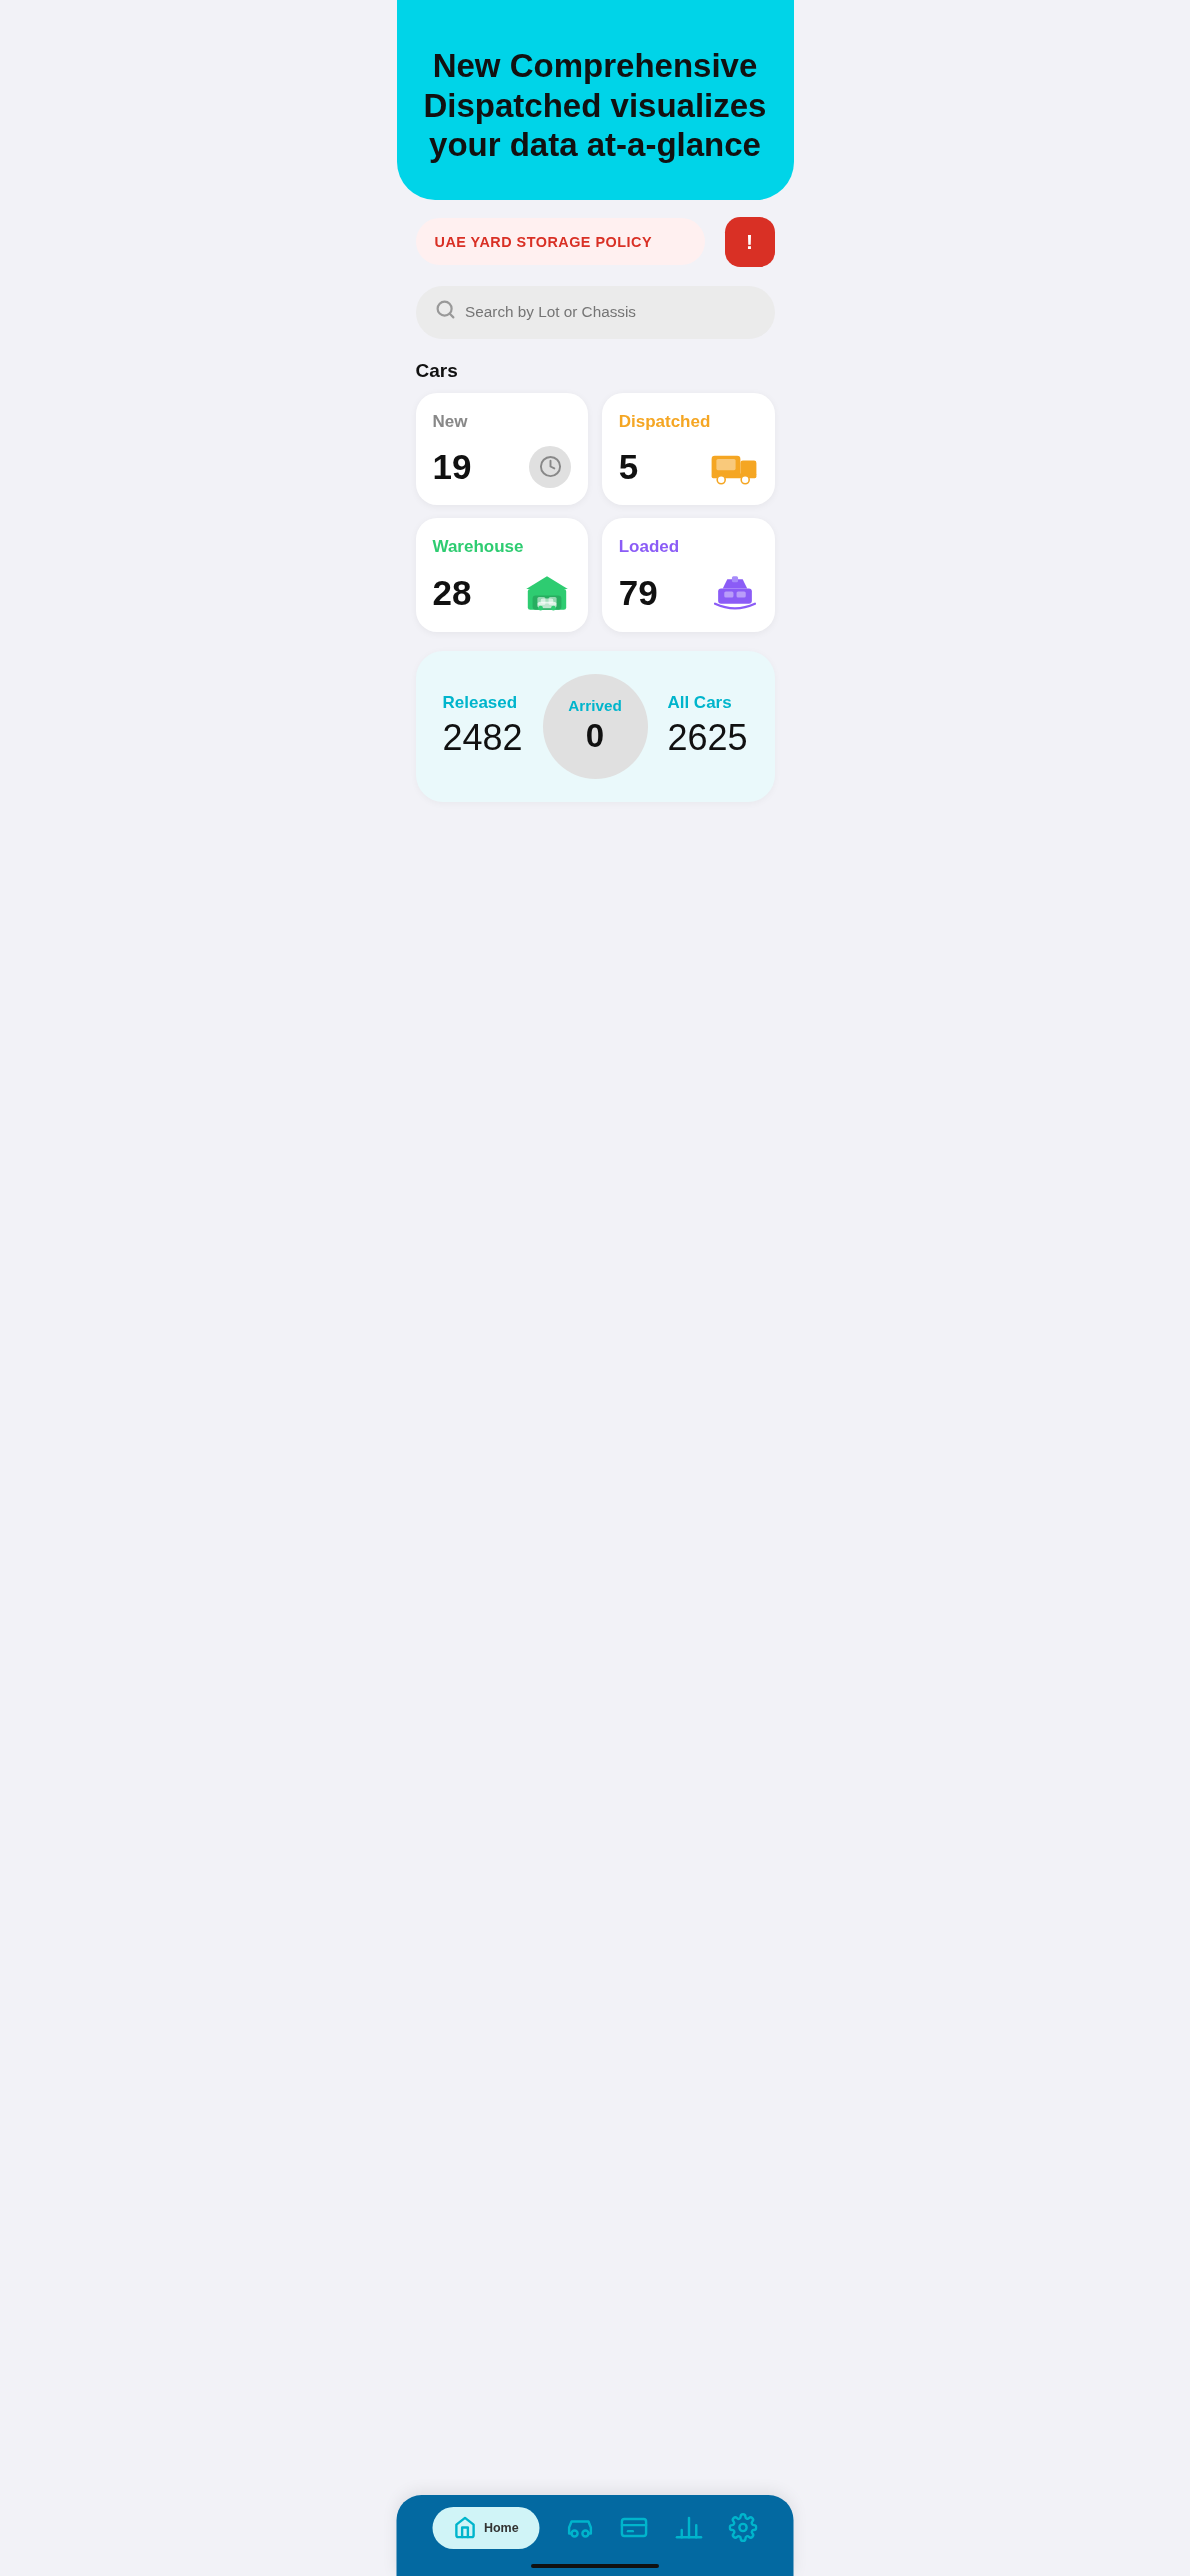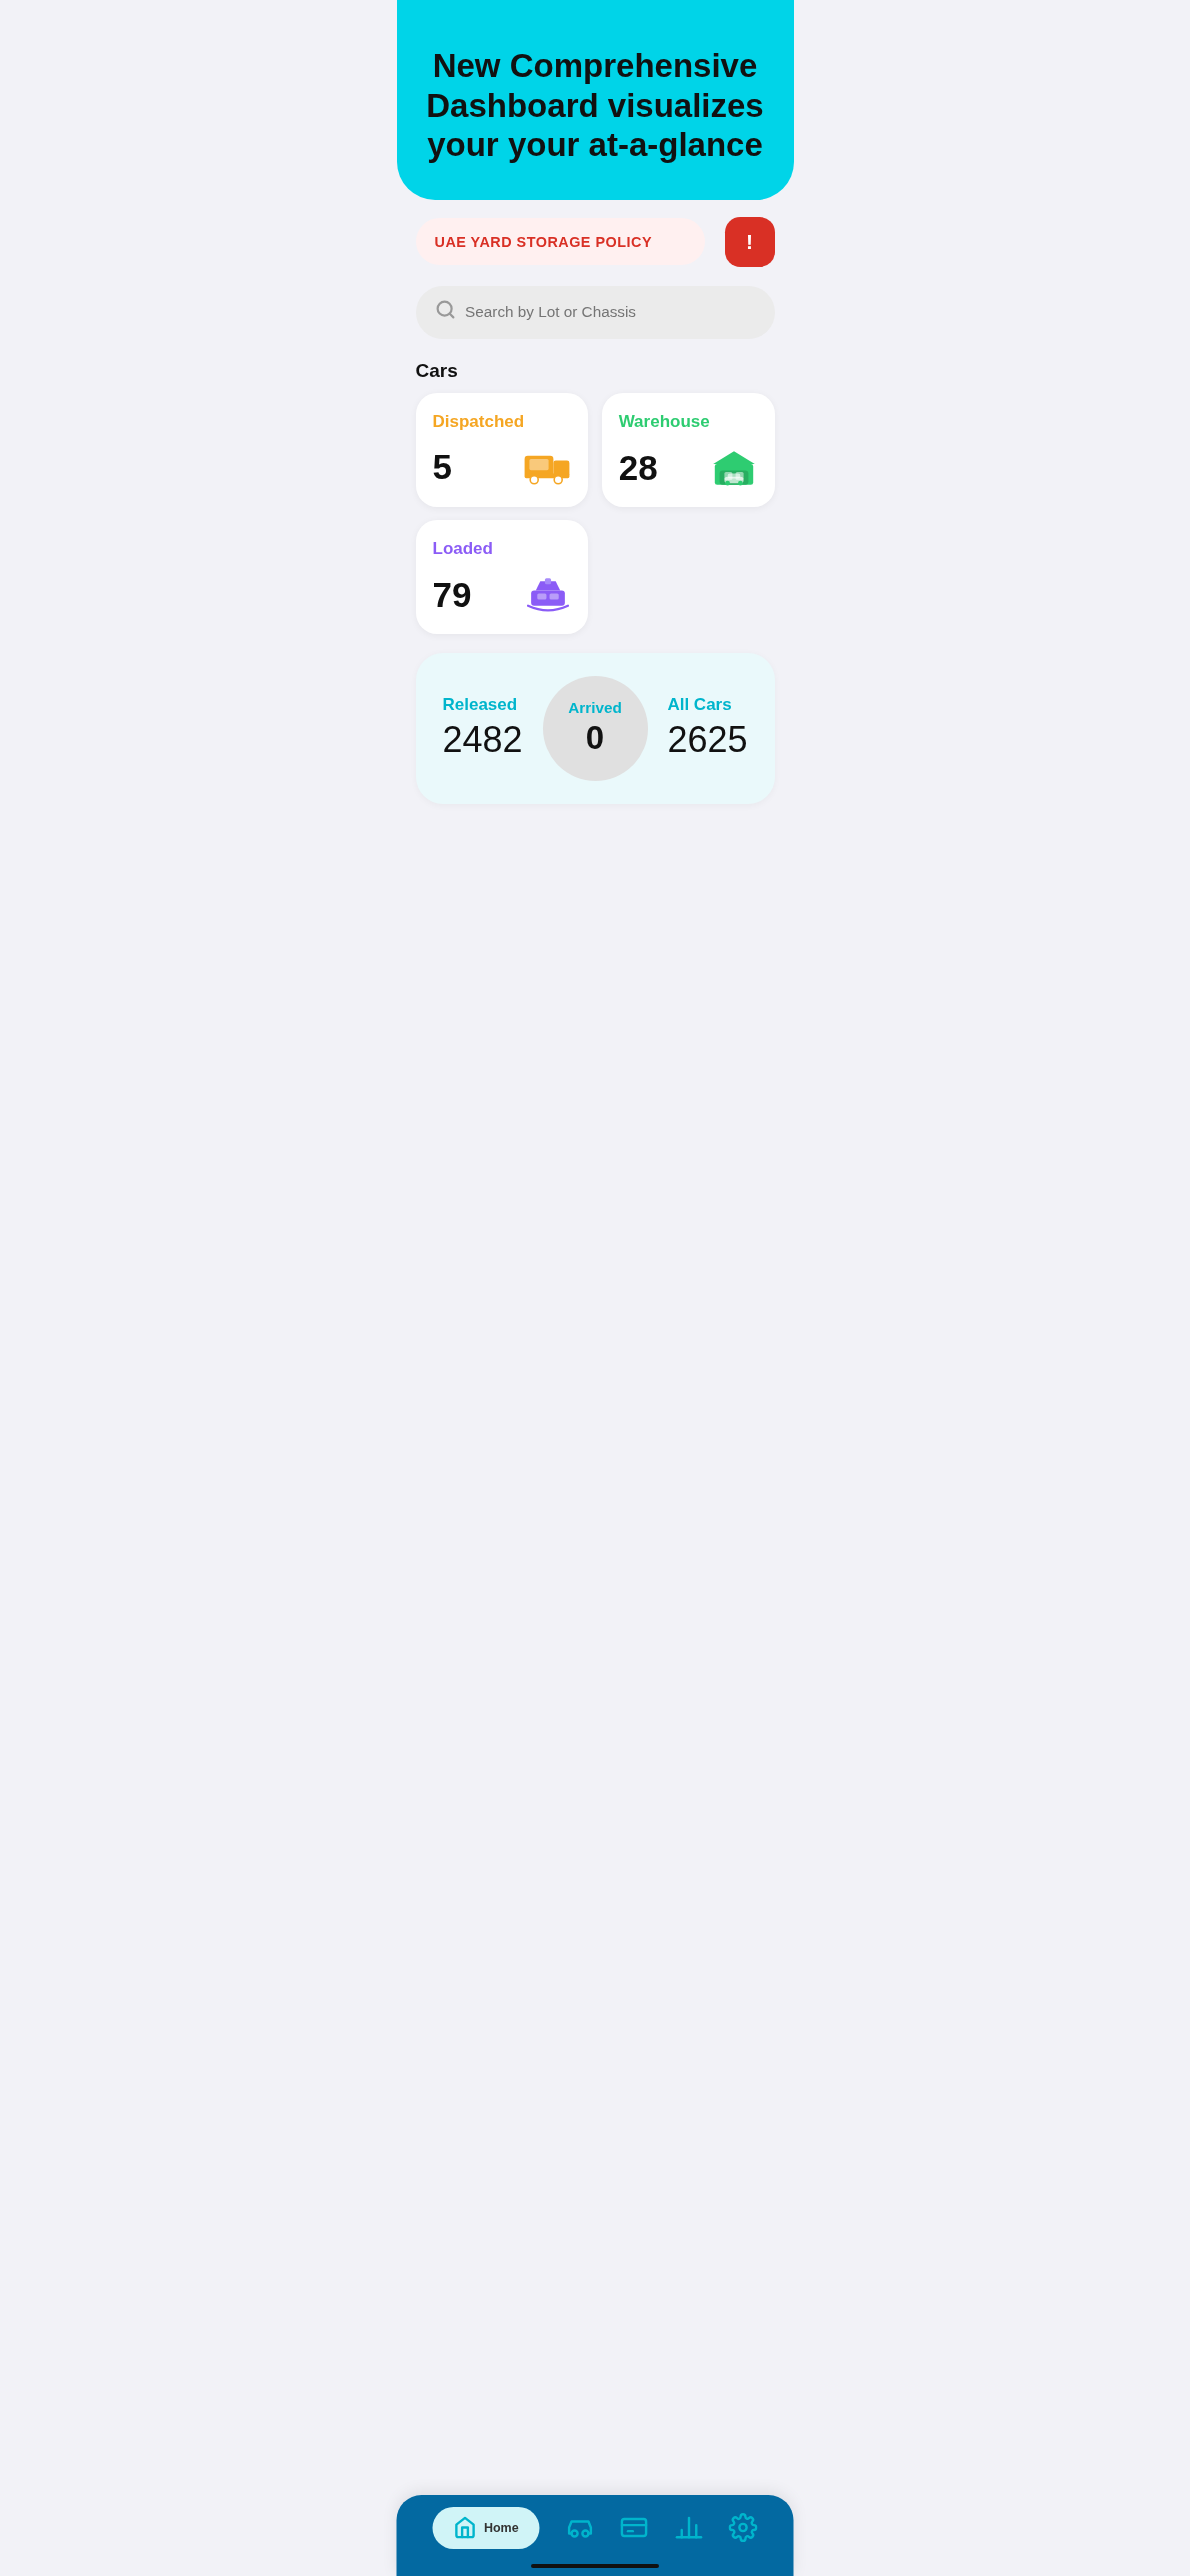"New Comprehensive Dashboard visualizes" h1.hero-title { text: Dashboard visualizes your your -> Dispatched visualizes your data }
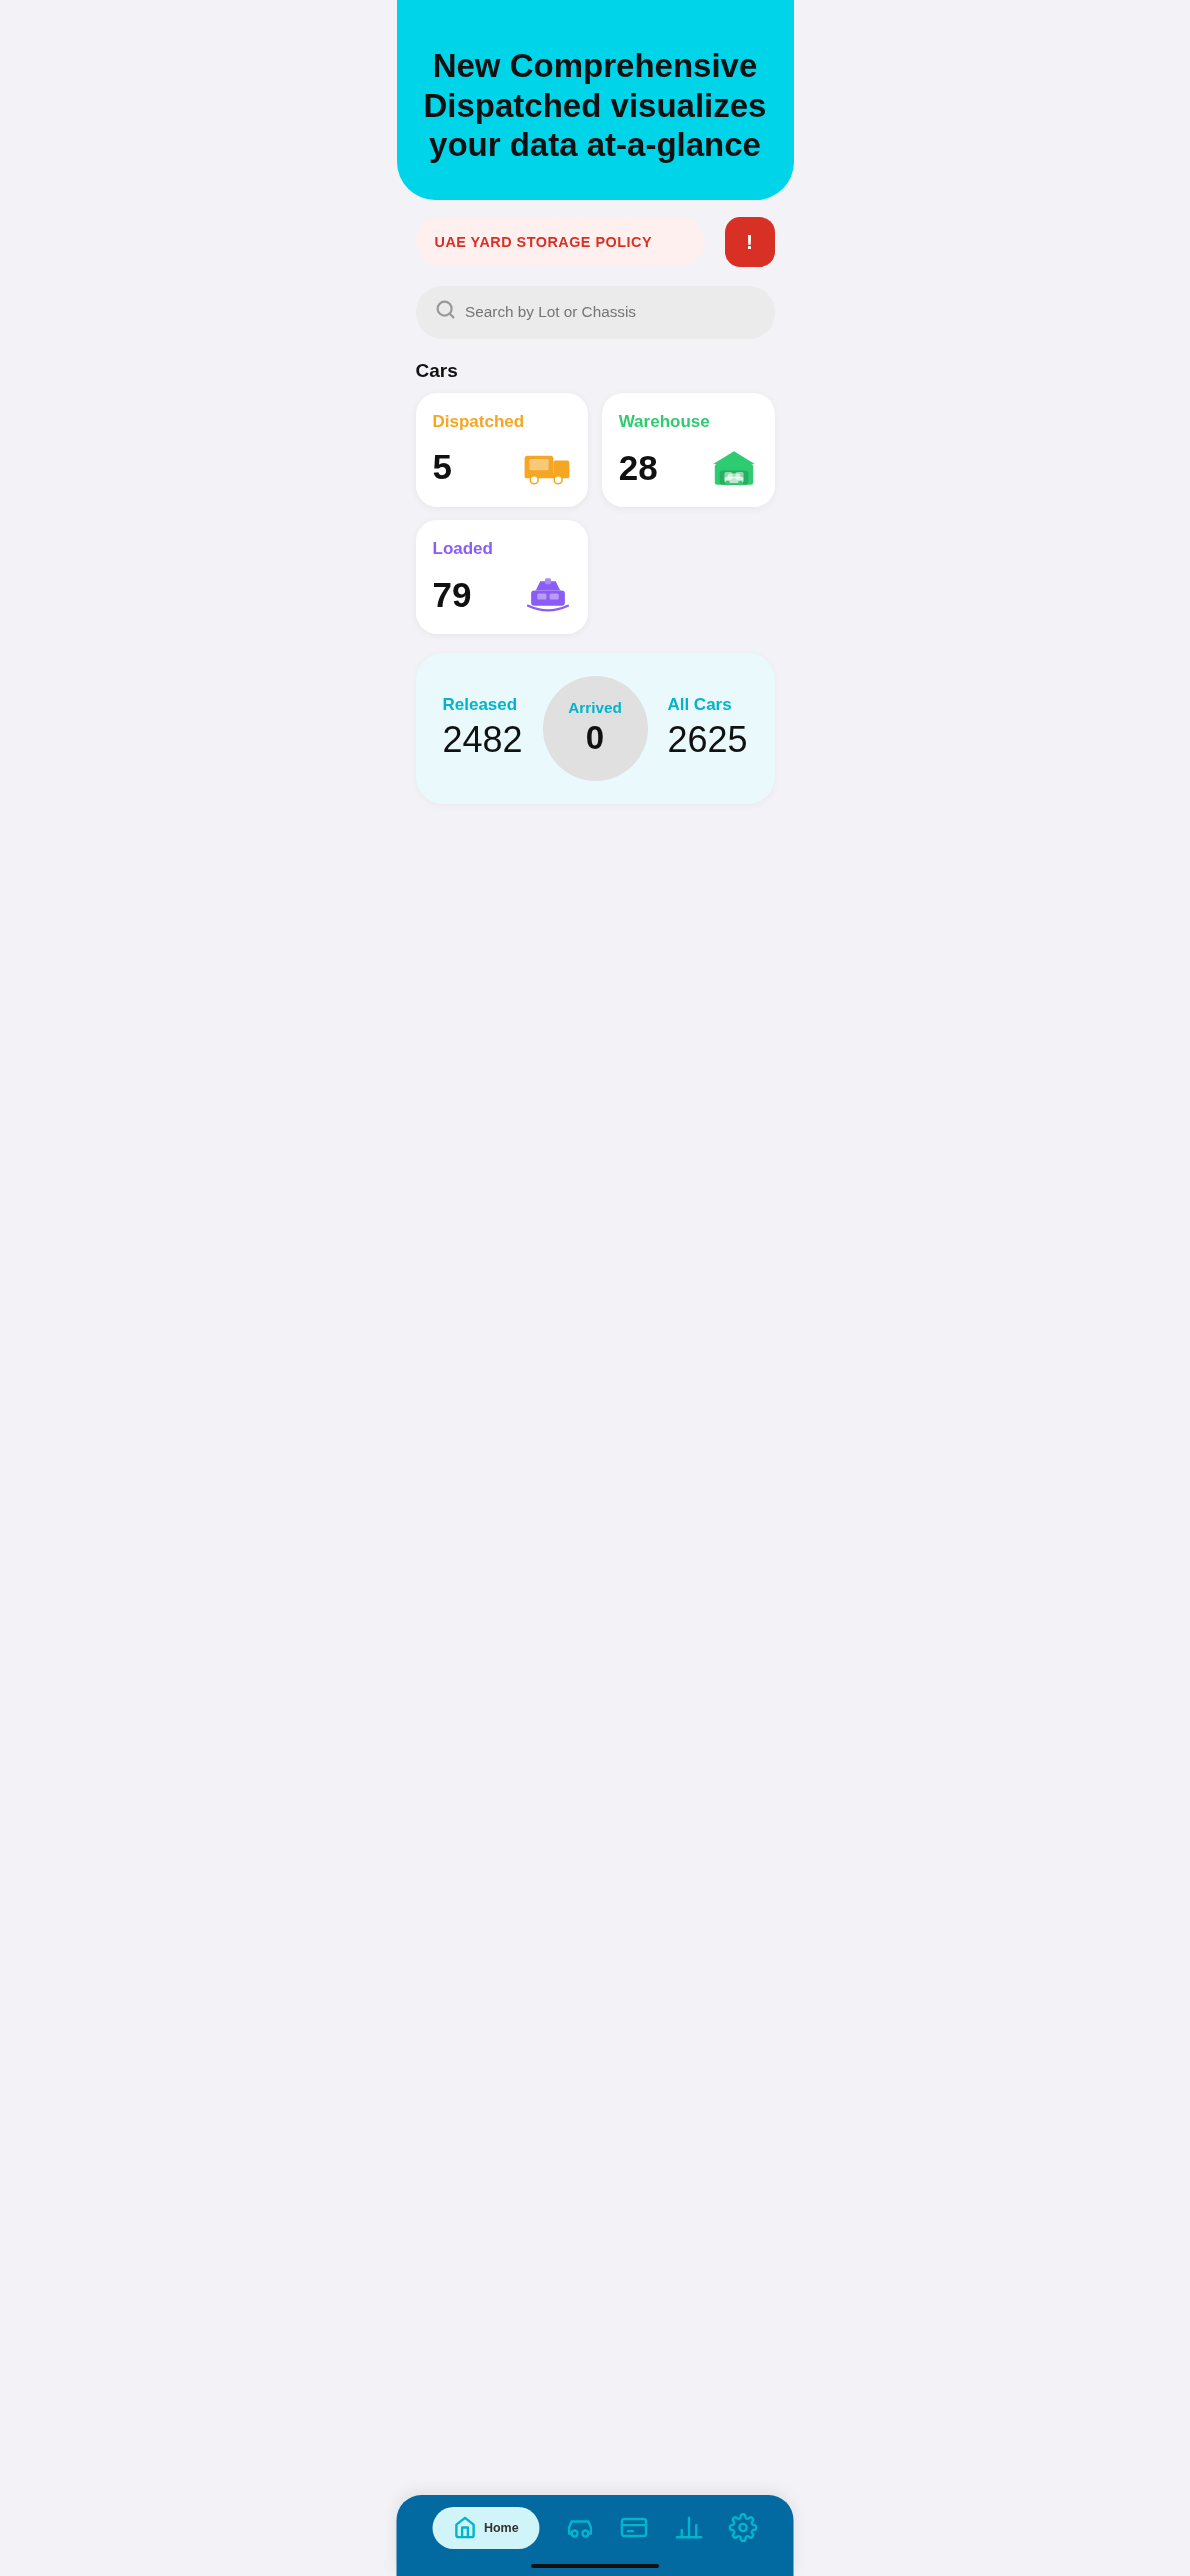"New" div.stat-card { html: none -> <div> <div>New</div> <div> <span>19</span> <div> <svg> <circle></circle> <polyline></polyline> </svg> </div> </div> </div> }
